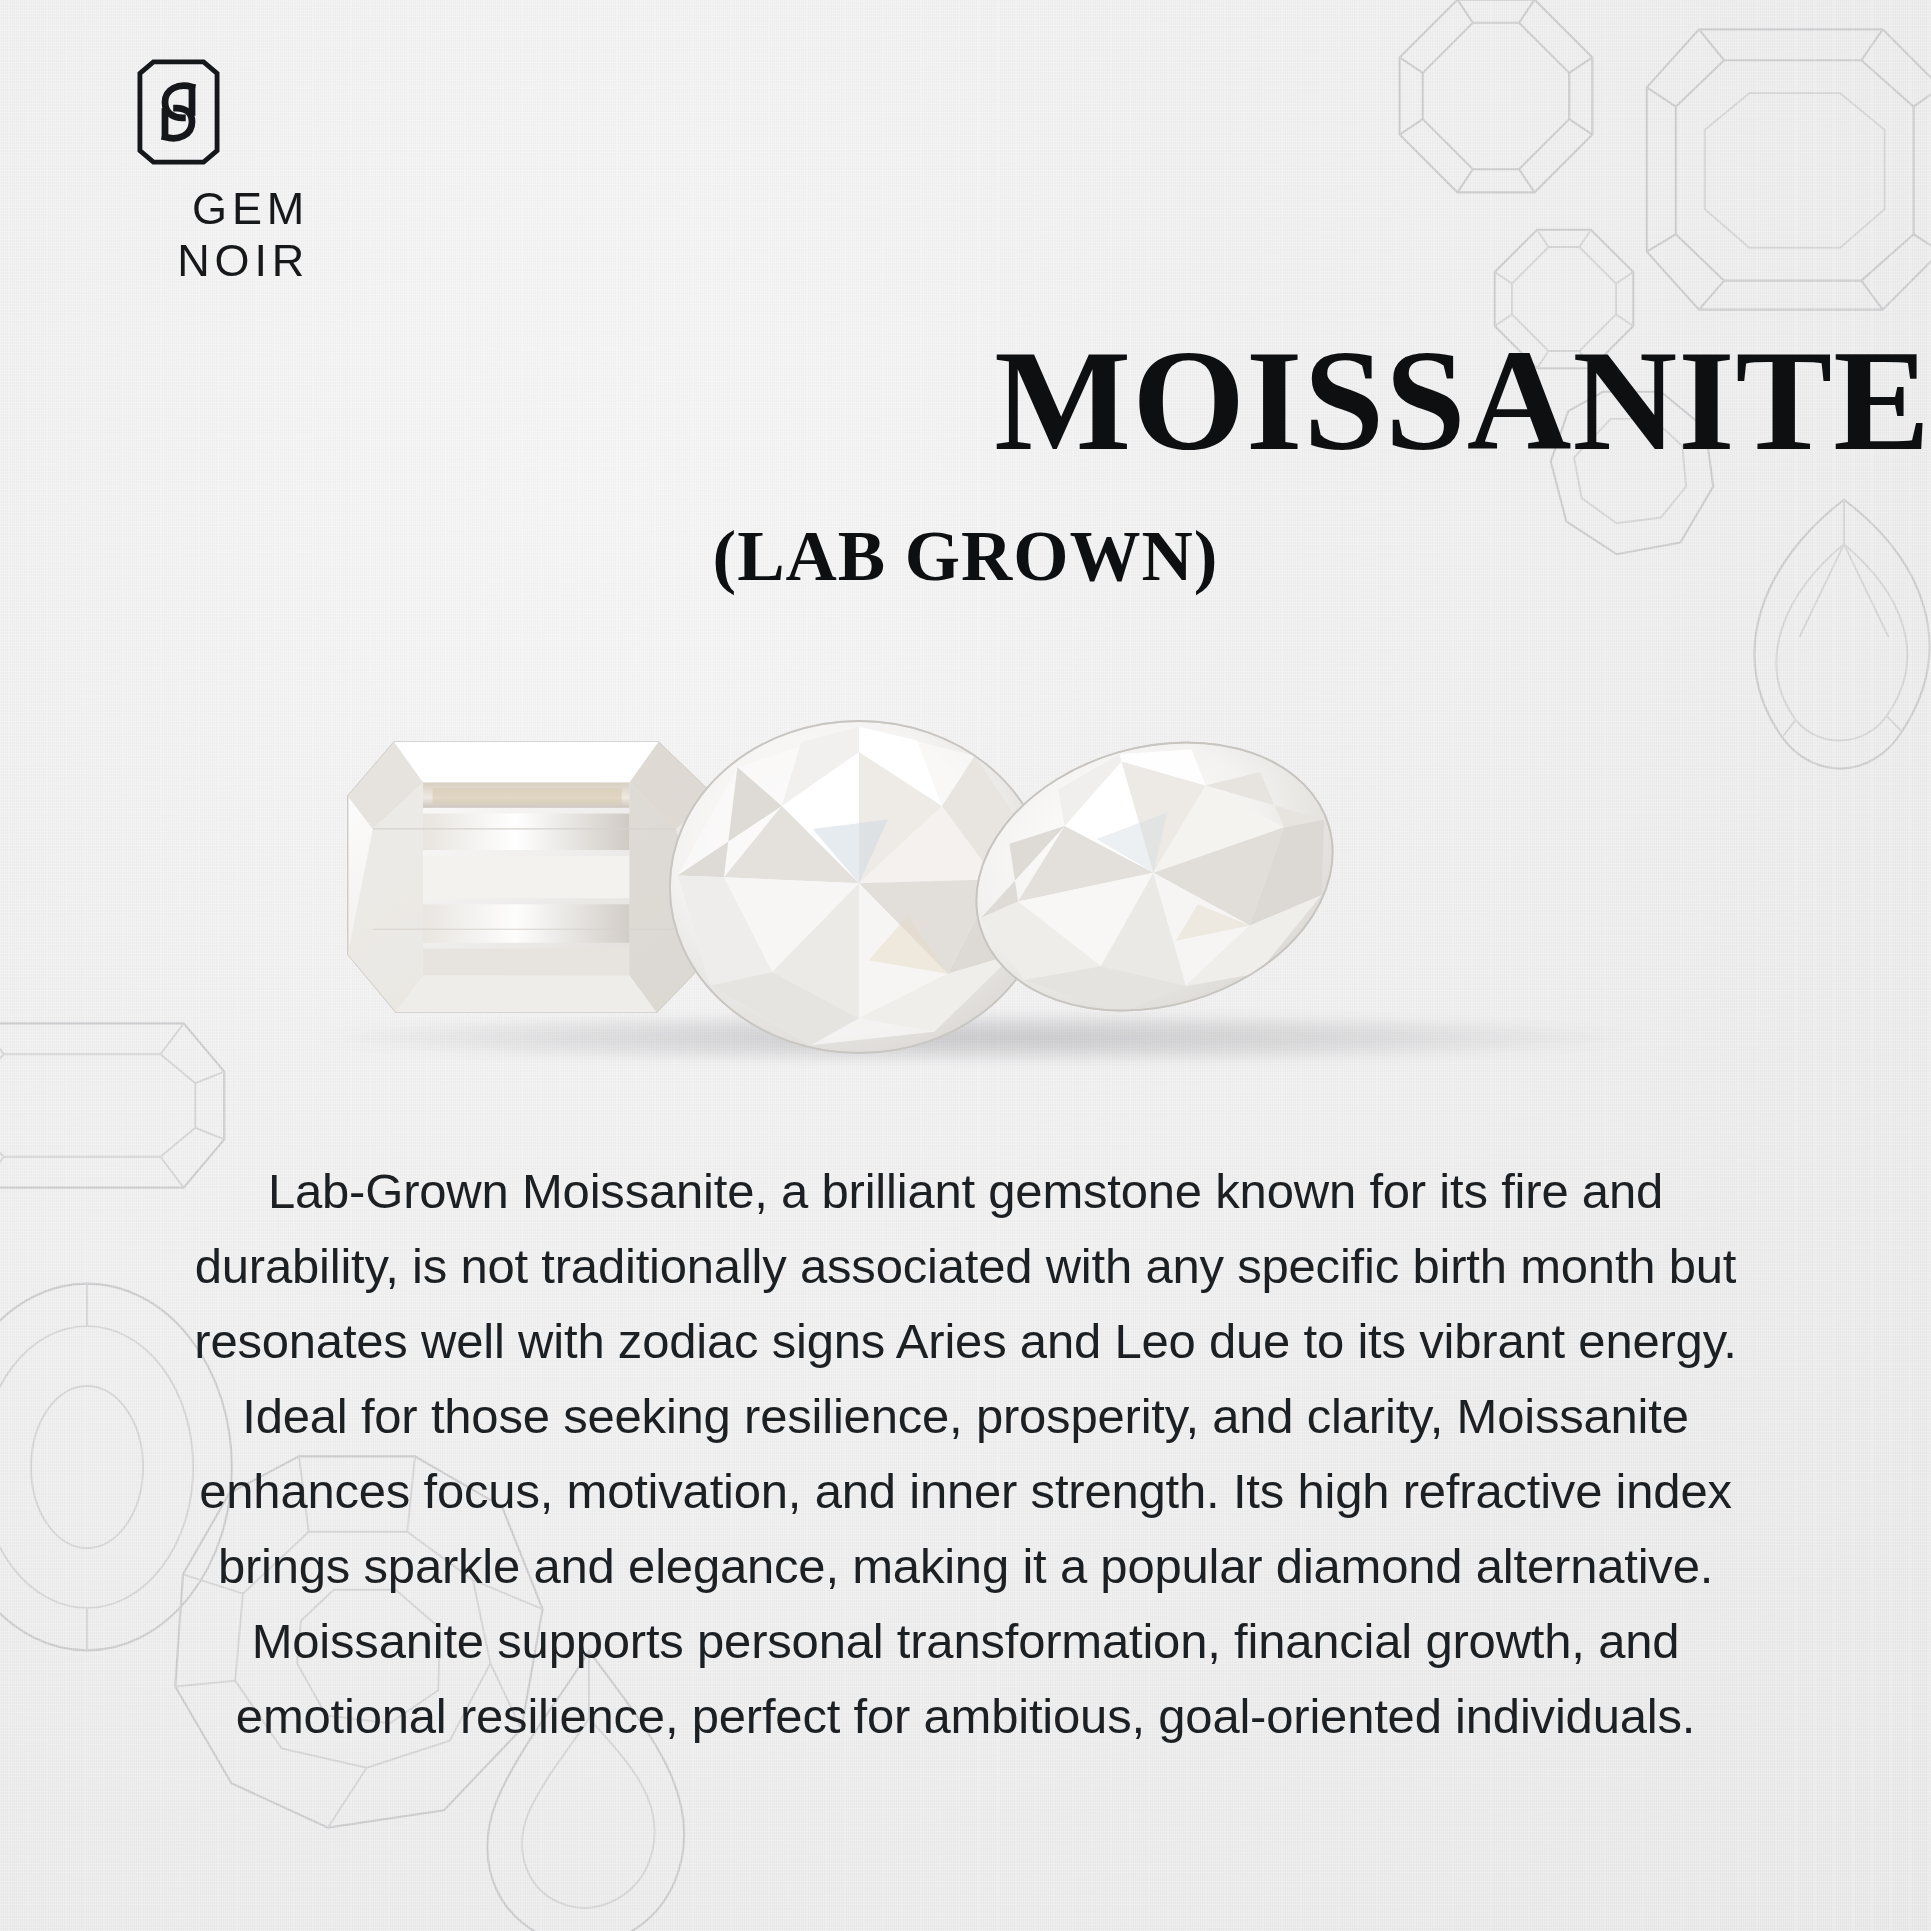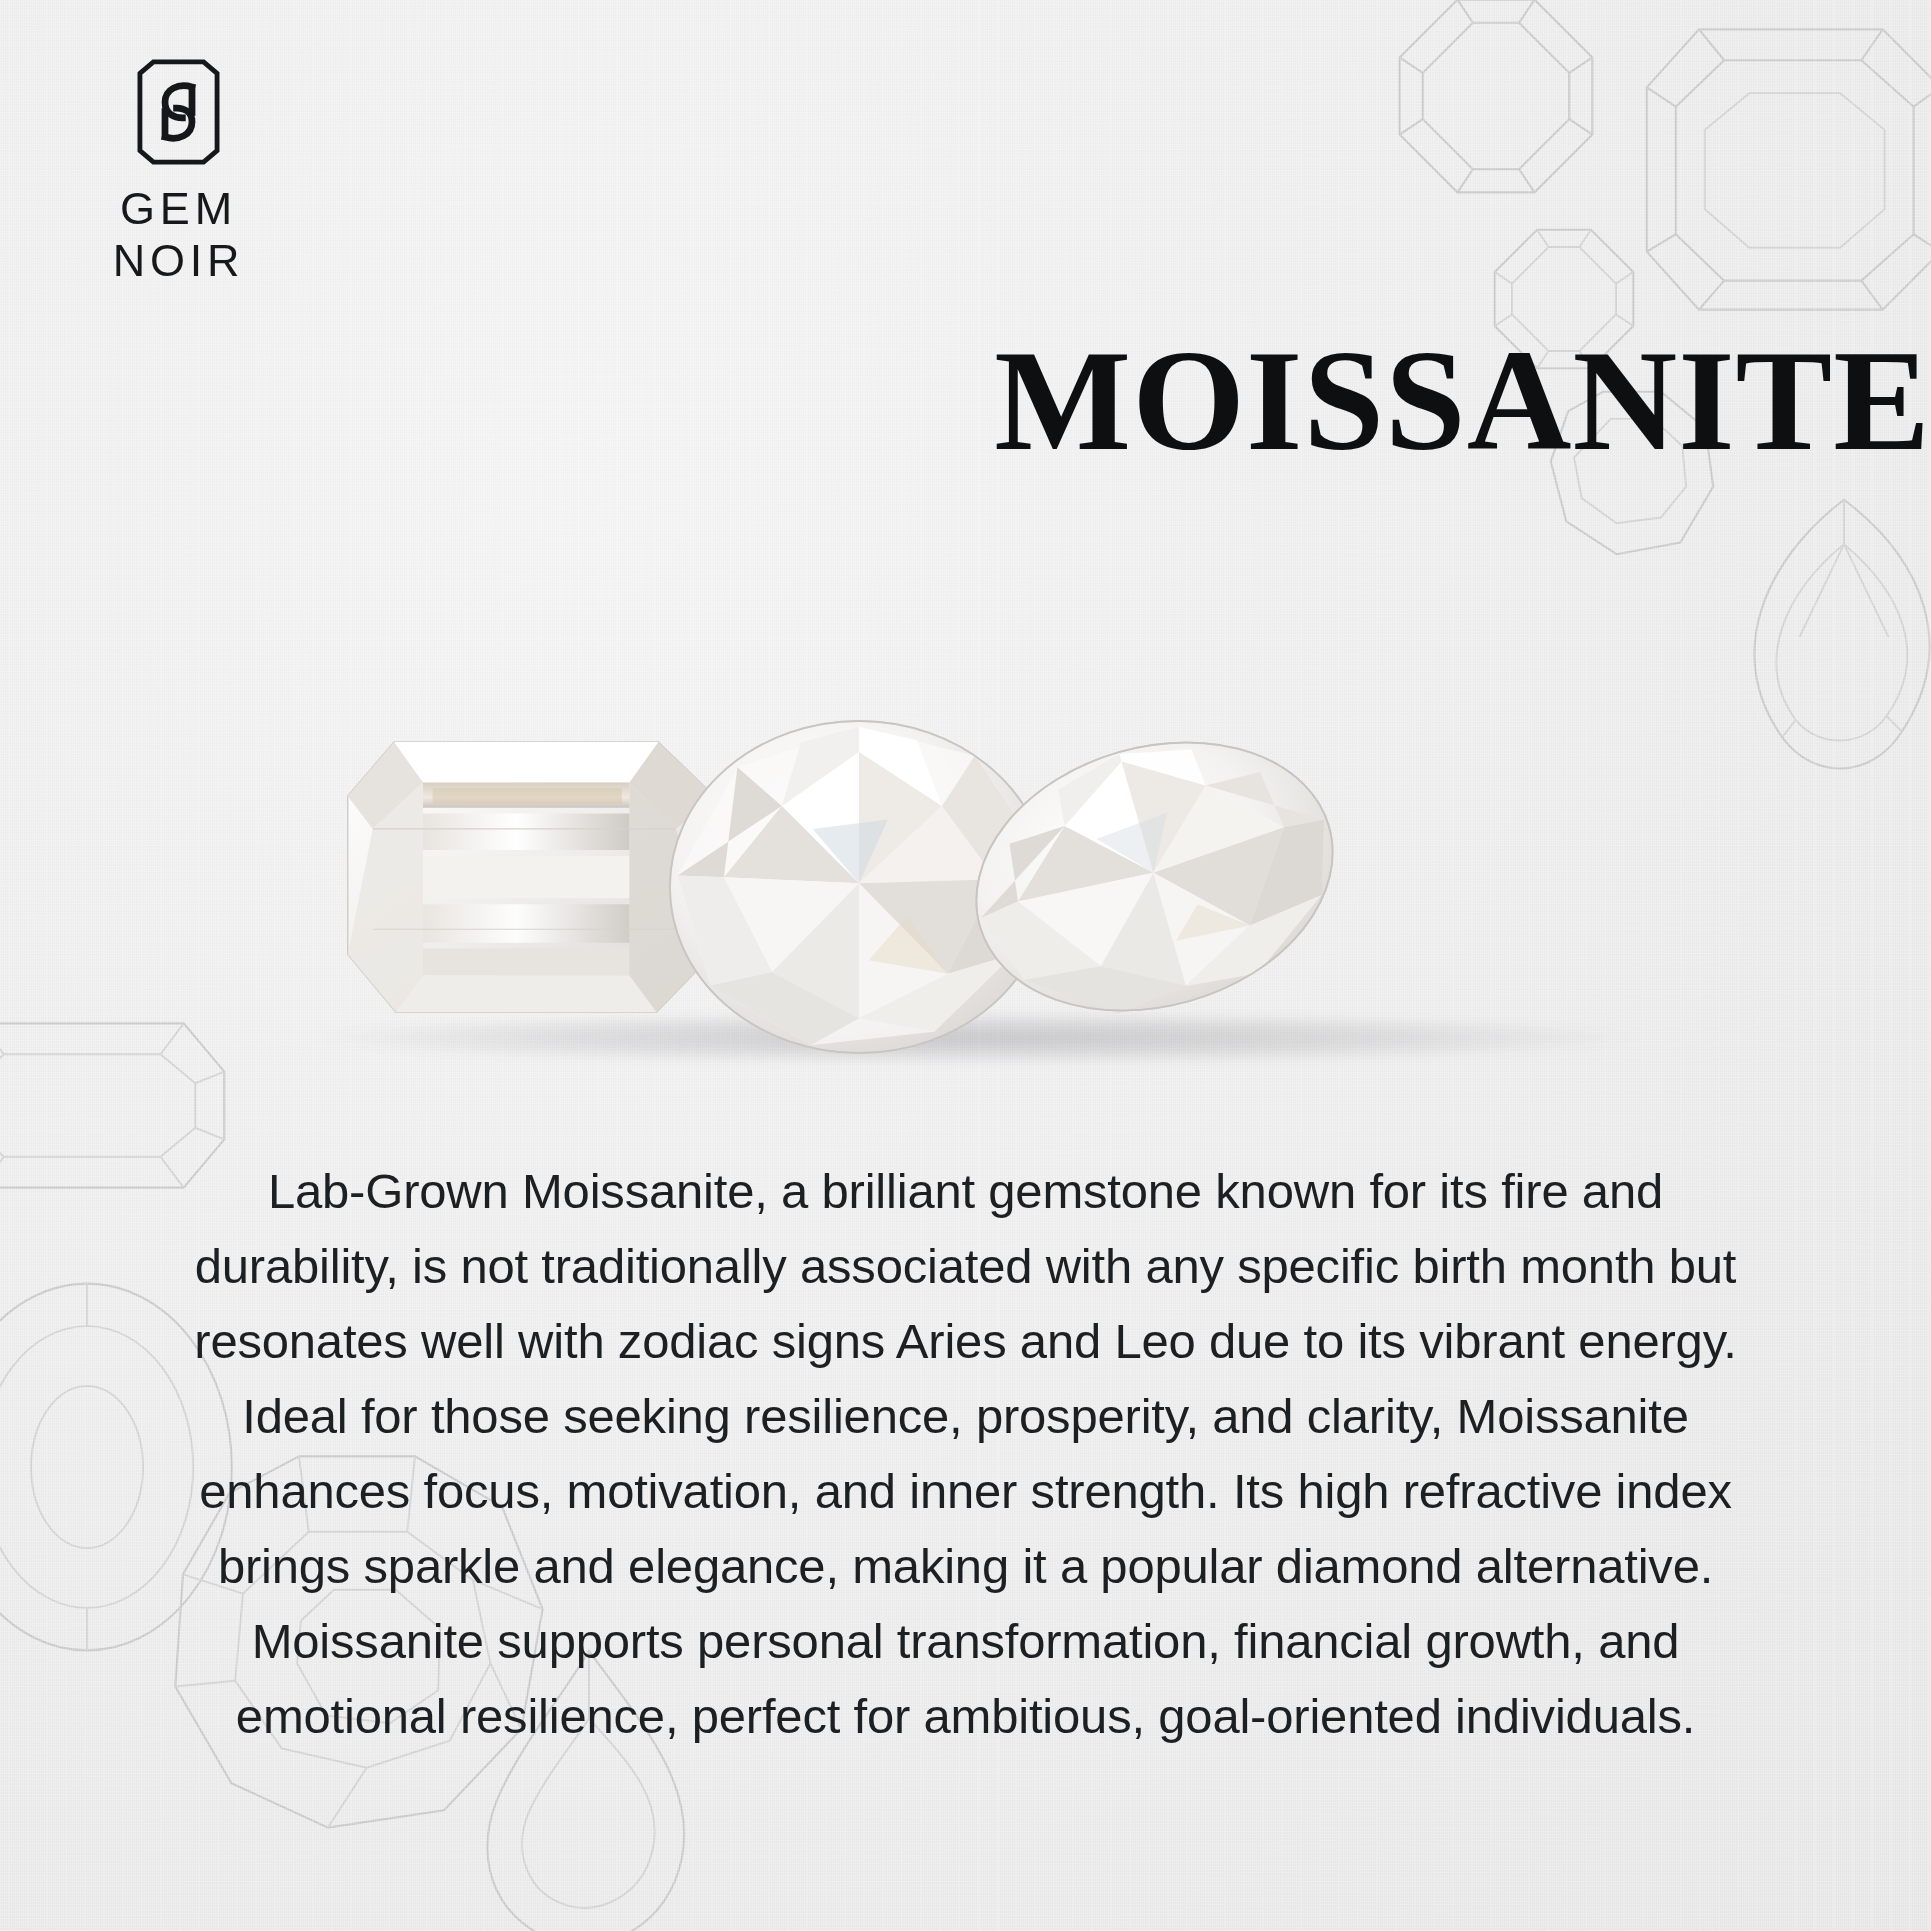"GEM NOIR" .logo-block { text-align: center -> right }
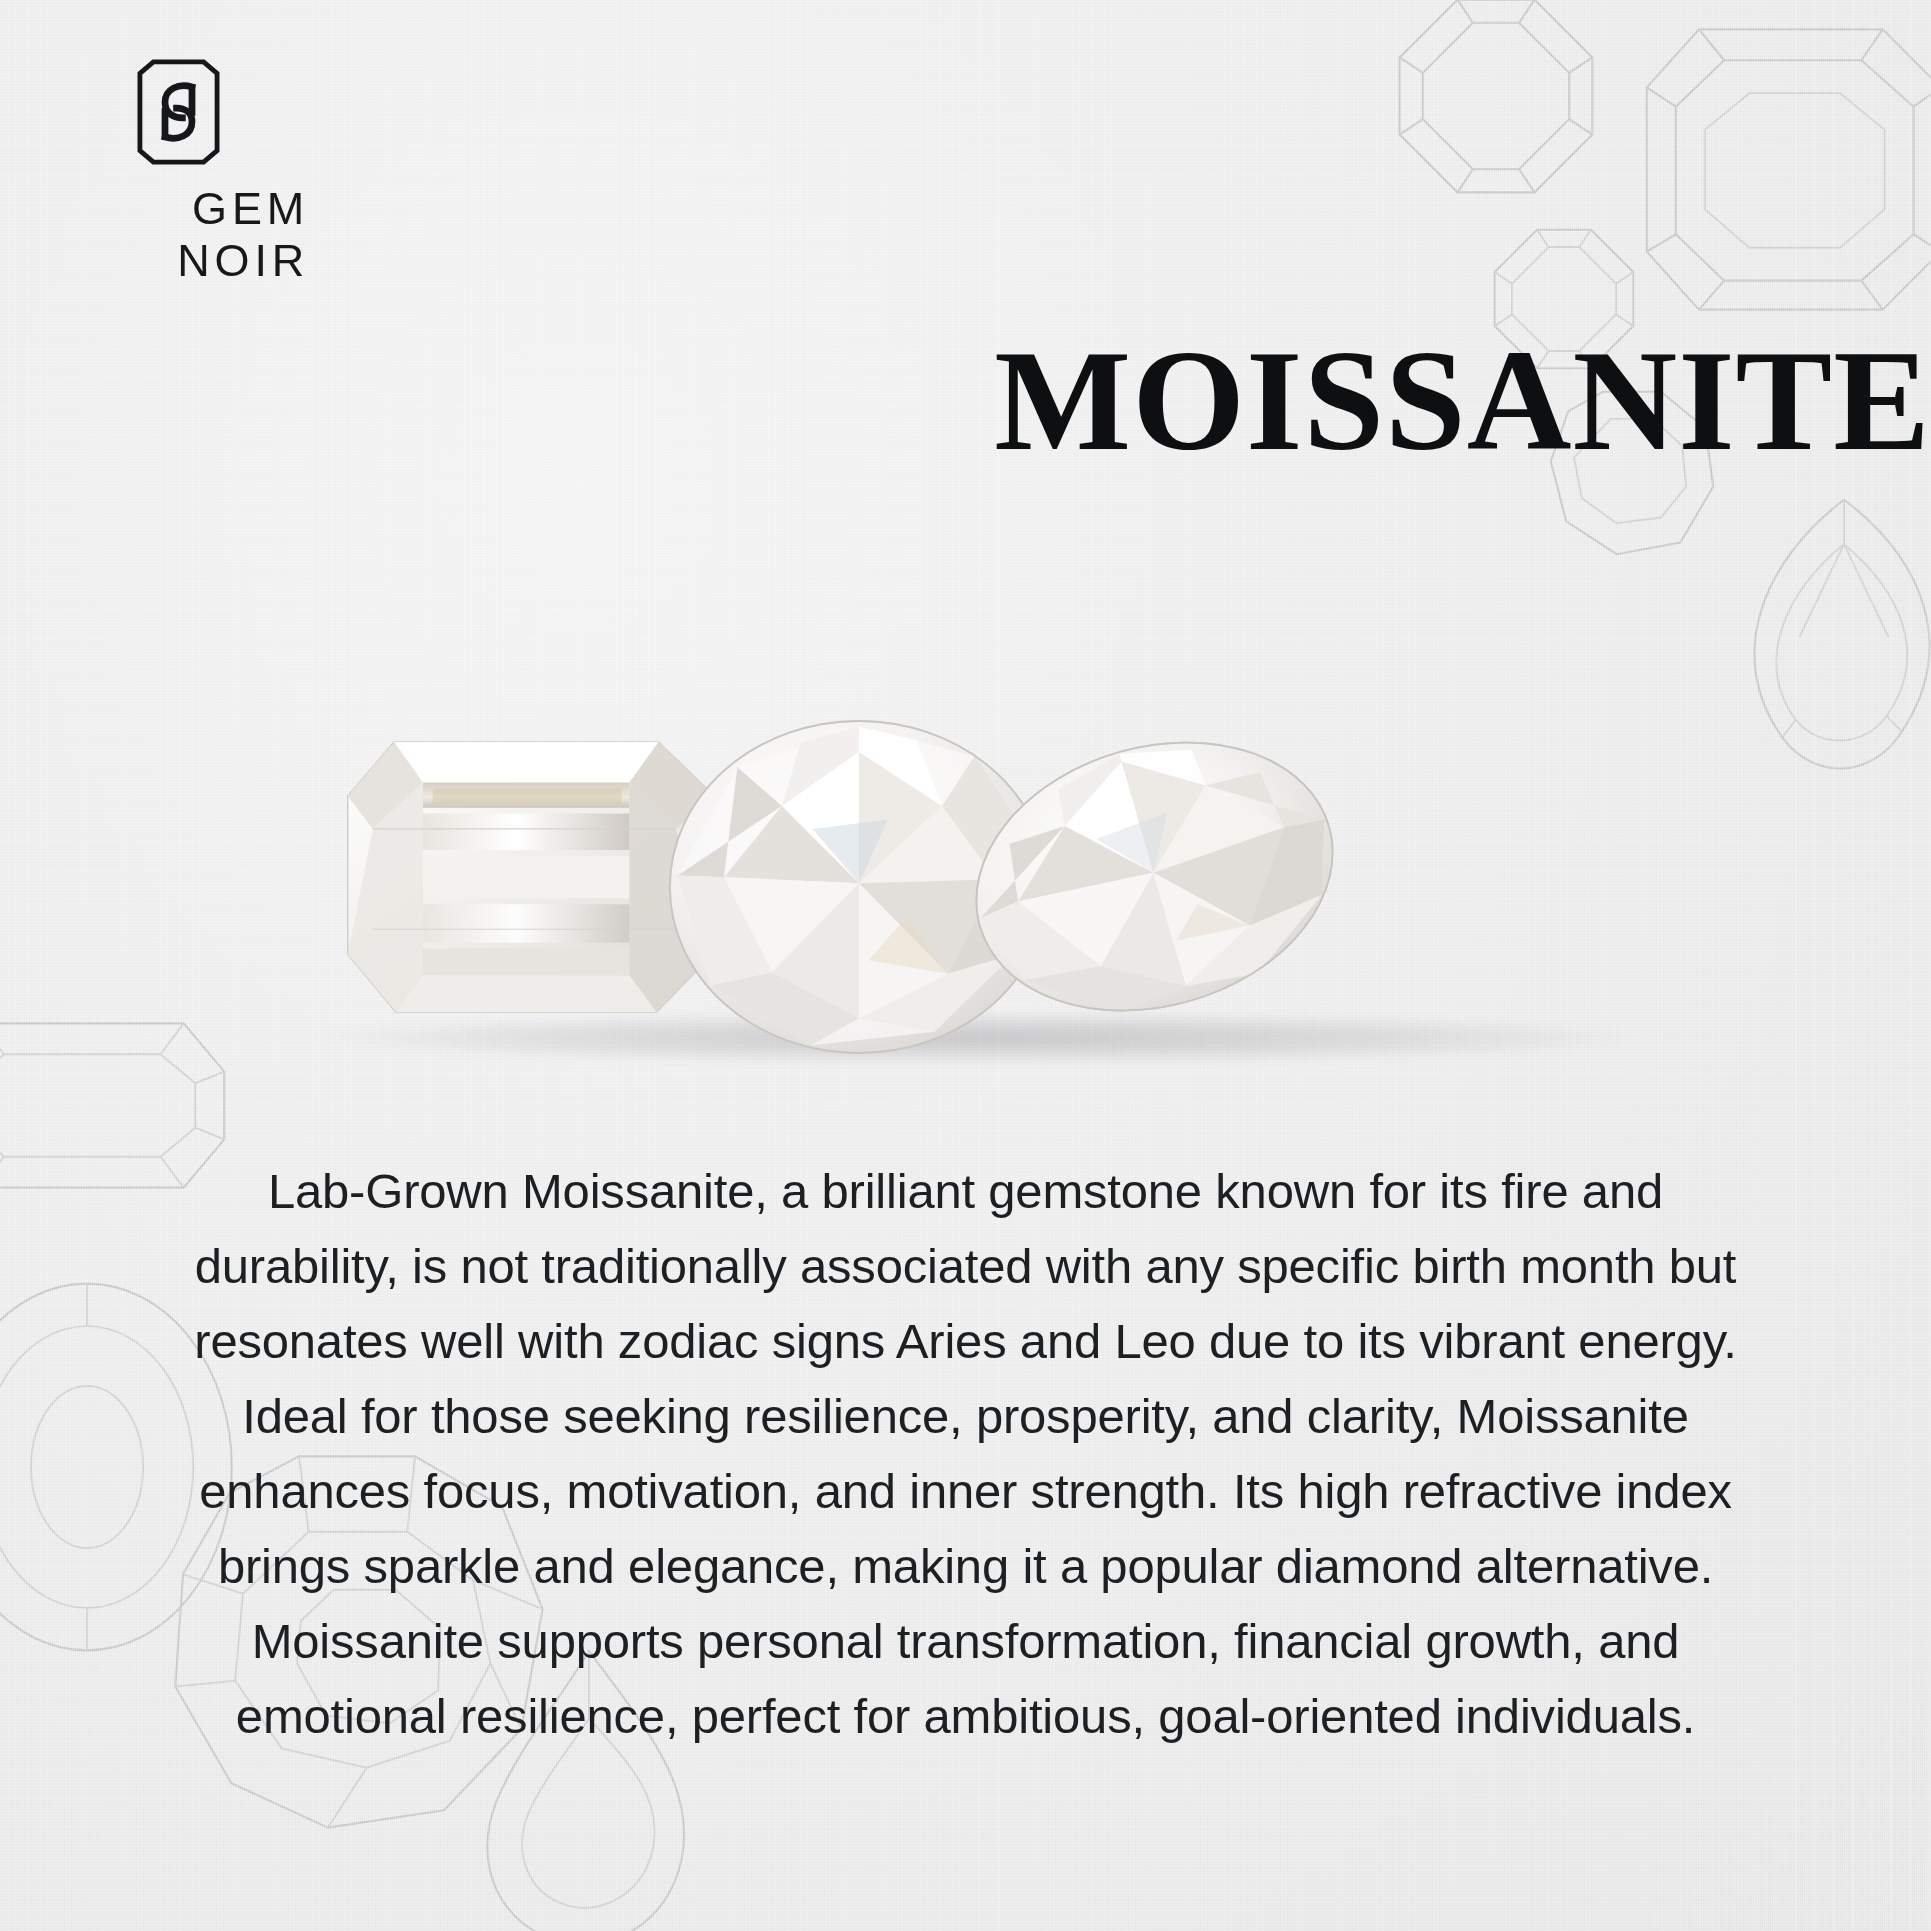"(LAB GROWN)" div.subtitle { html: none -> <div>(LAB GROWN)</div> }
